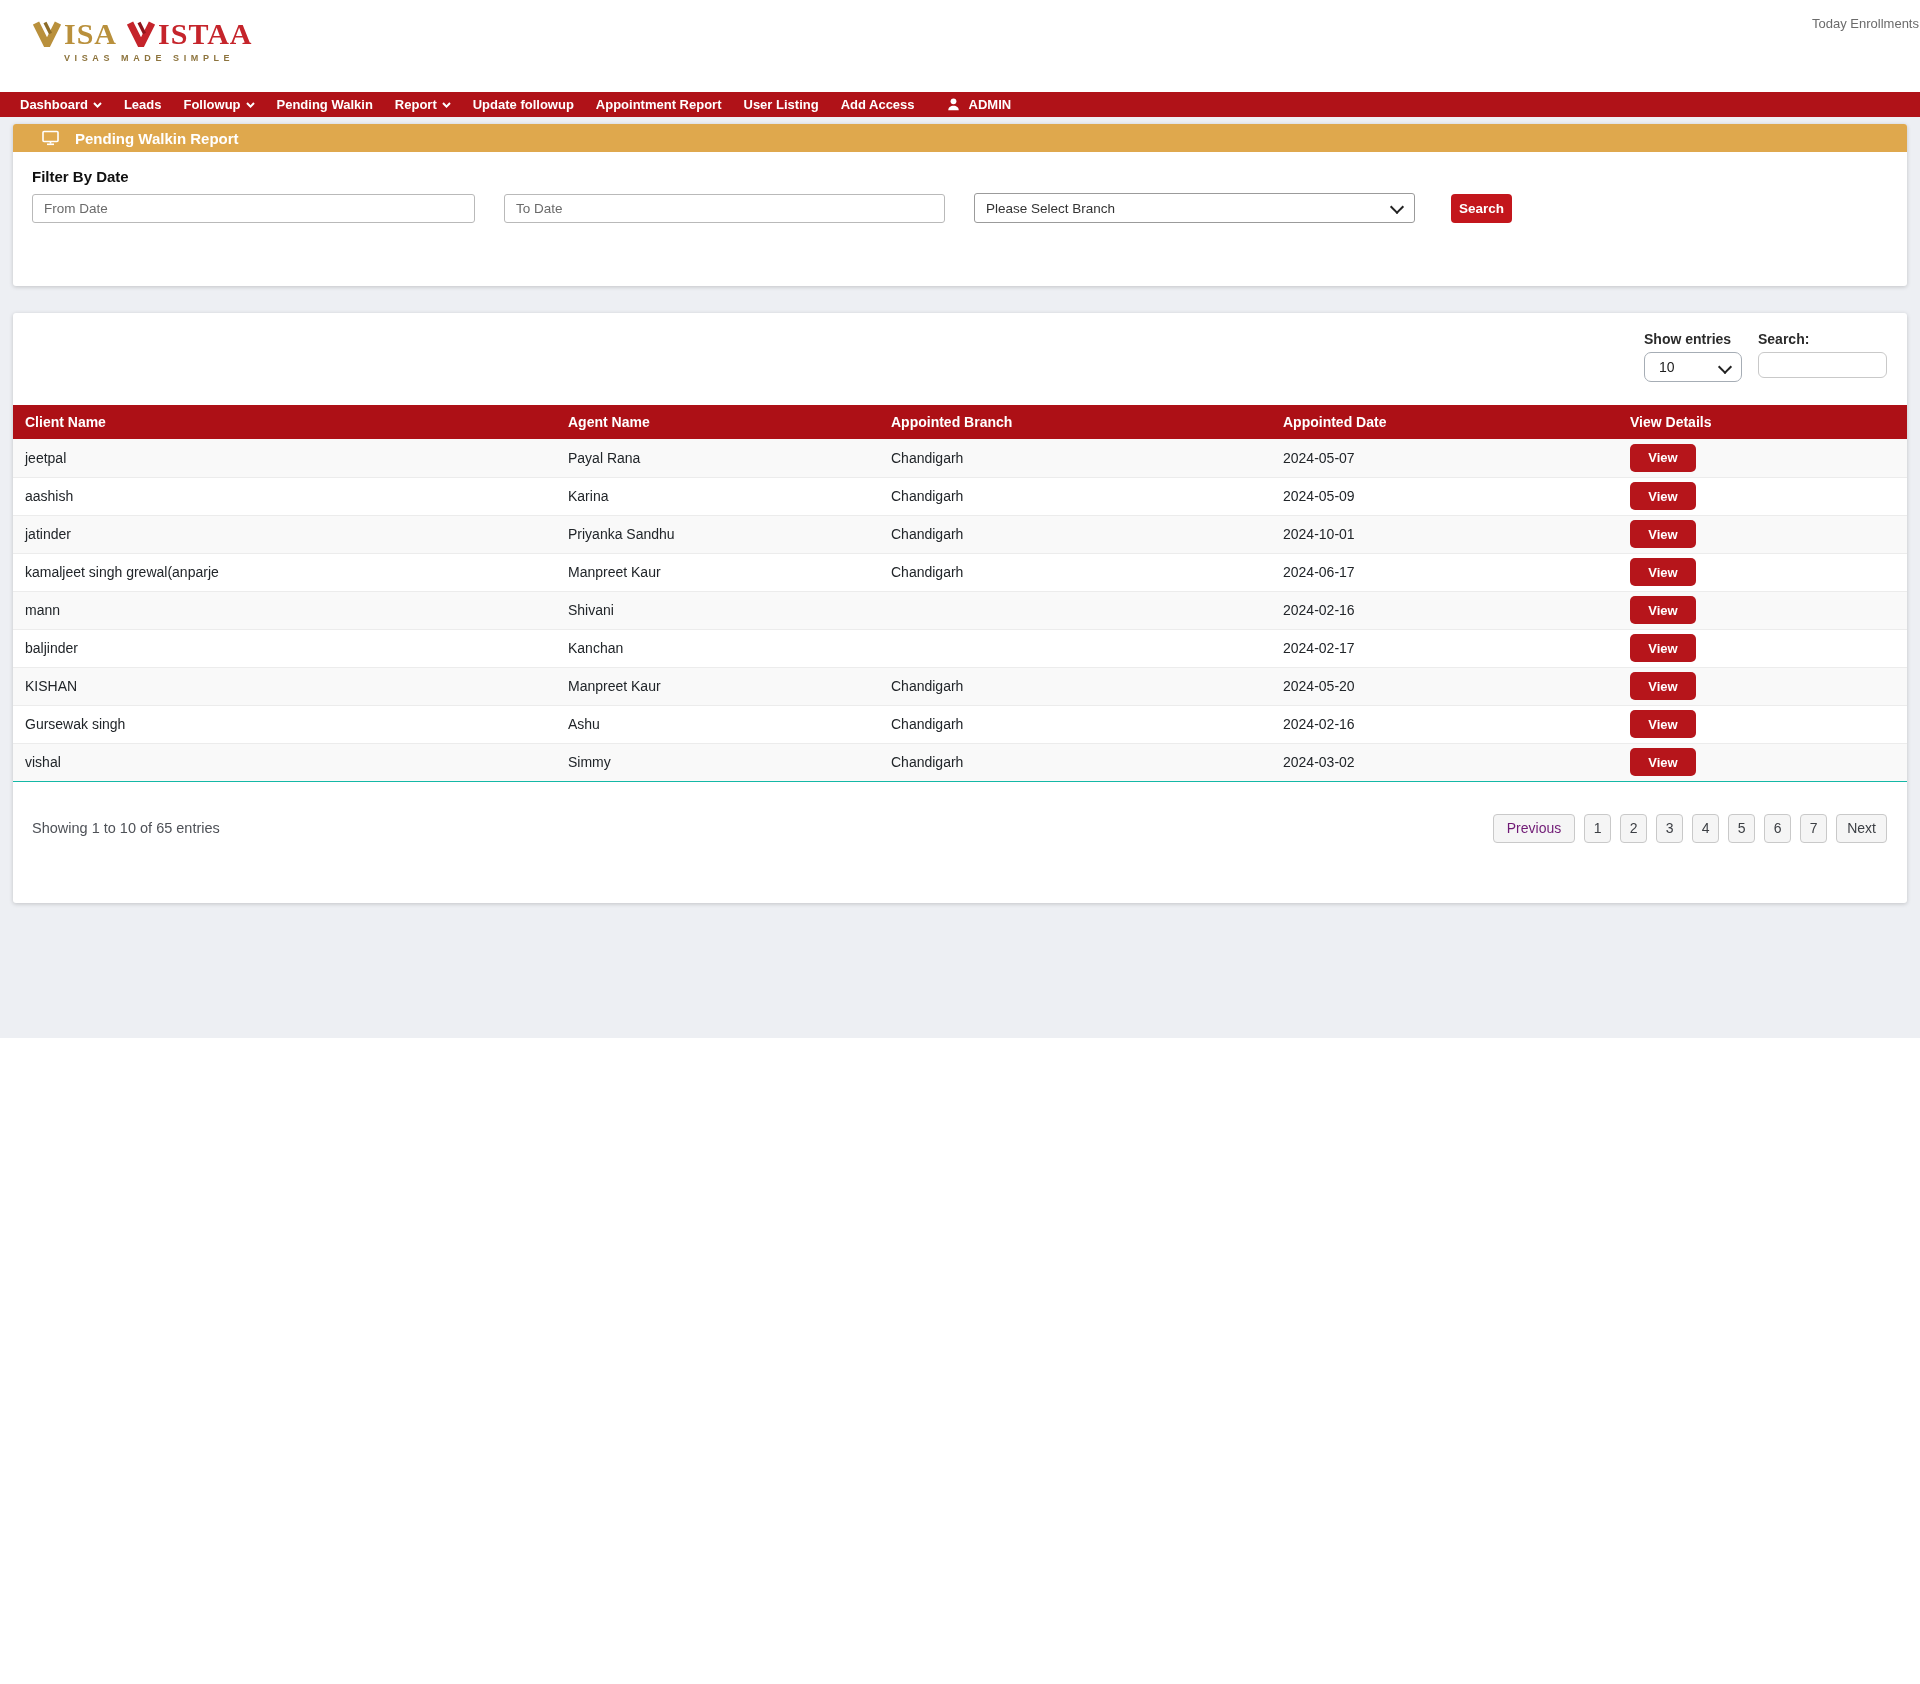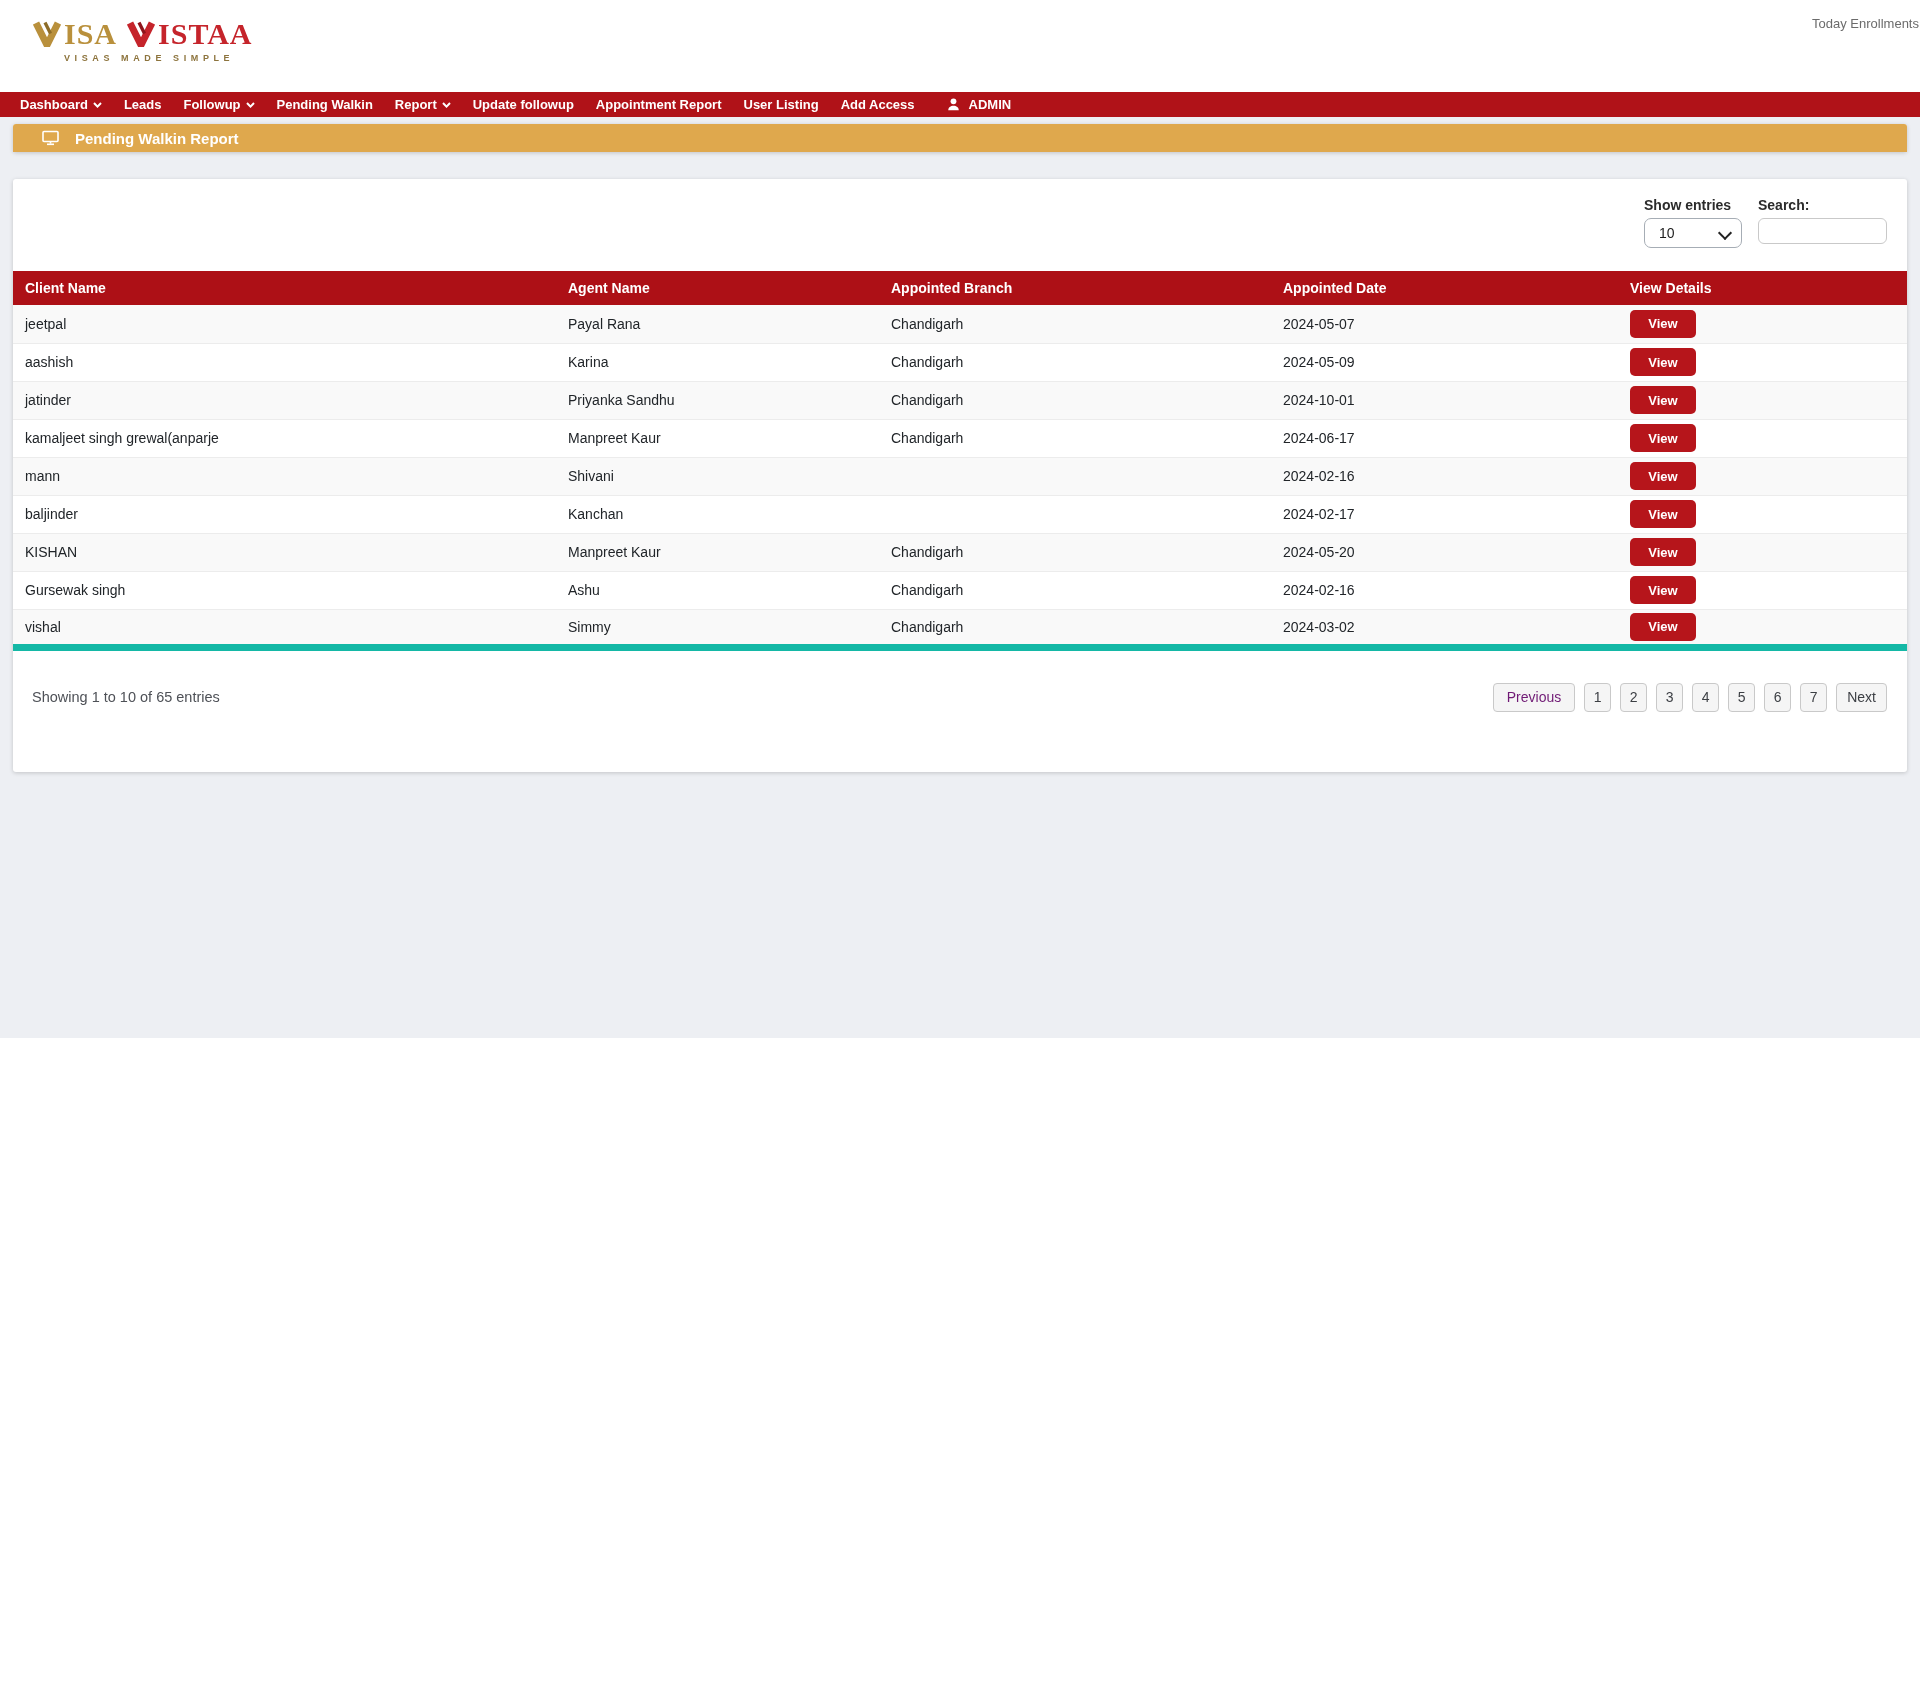"Filter By Date" div.filter-body { html: none -> <div> <div>Filter By Date</div> <div> <input> <input> <div> <select> <option>Please Select Branch</option> </select> </div> <button>Search</button> </div> </div> }
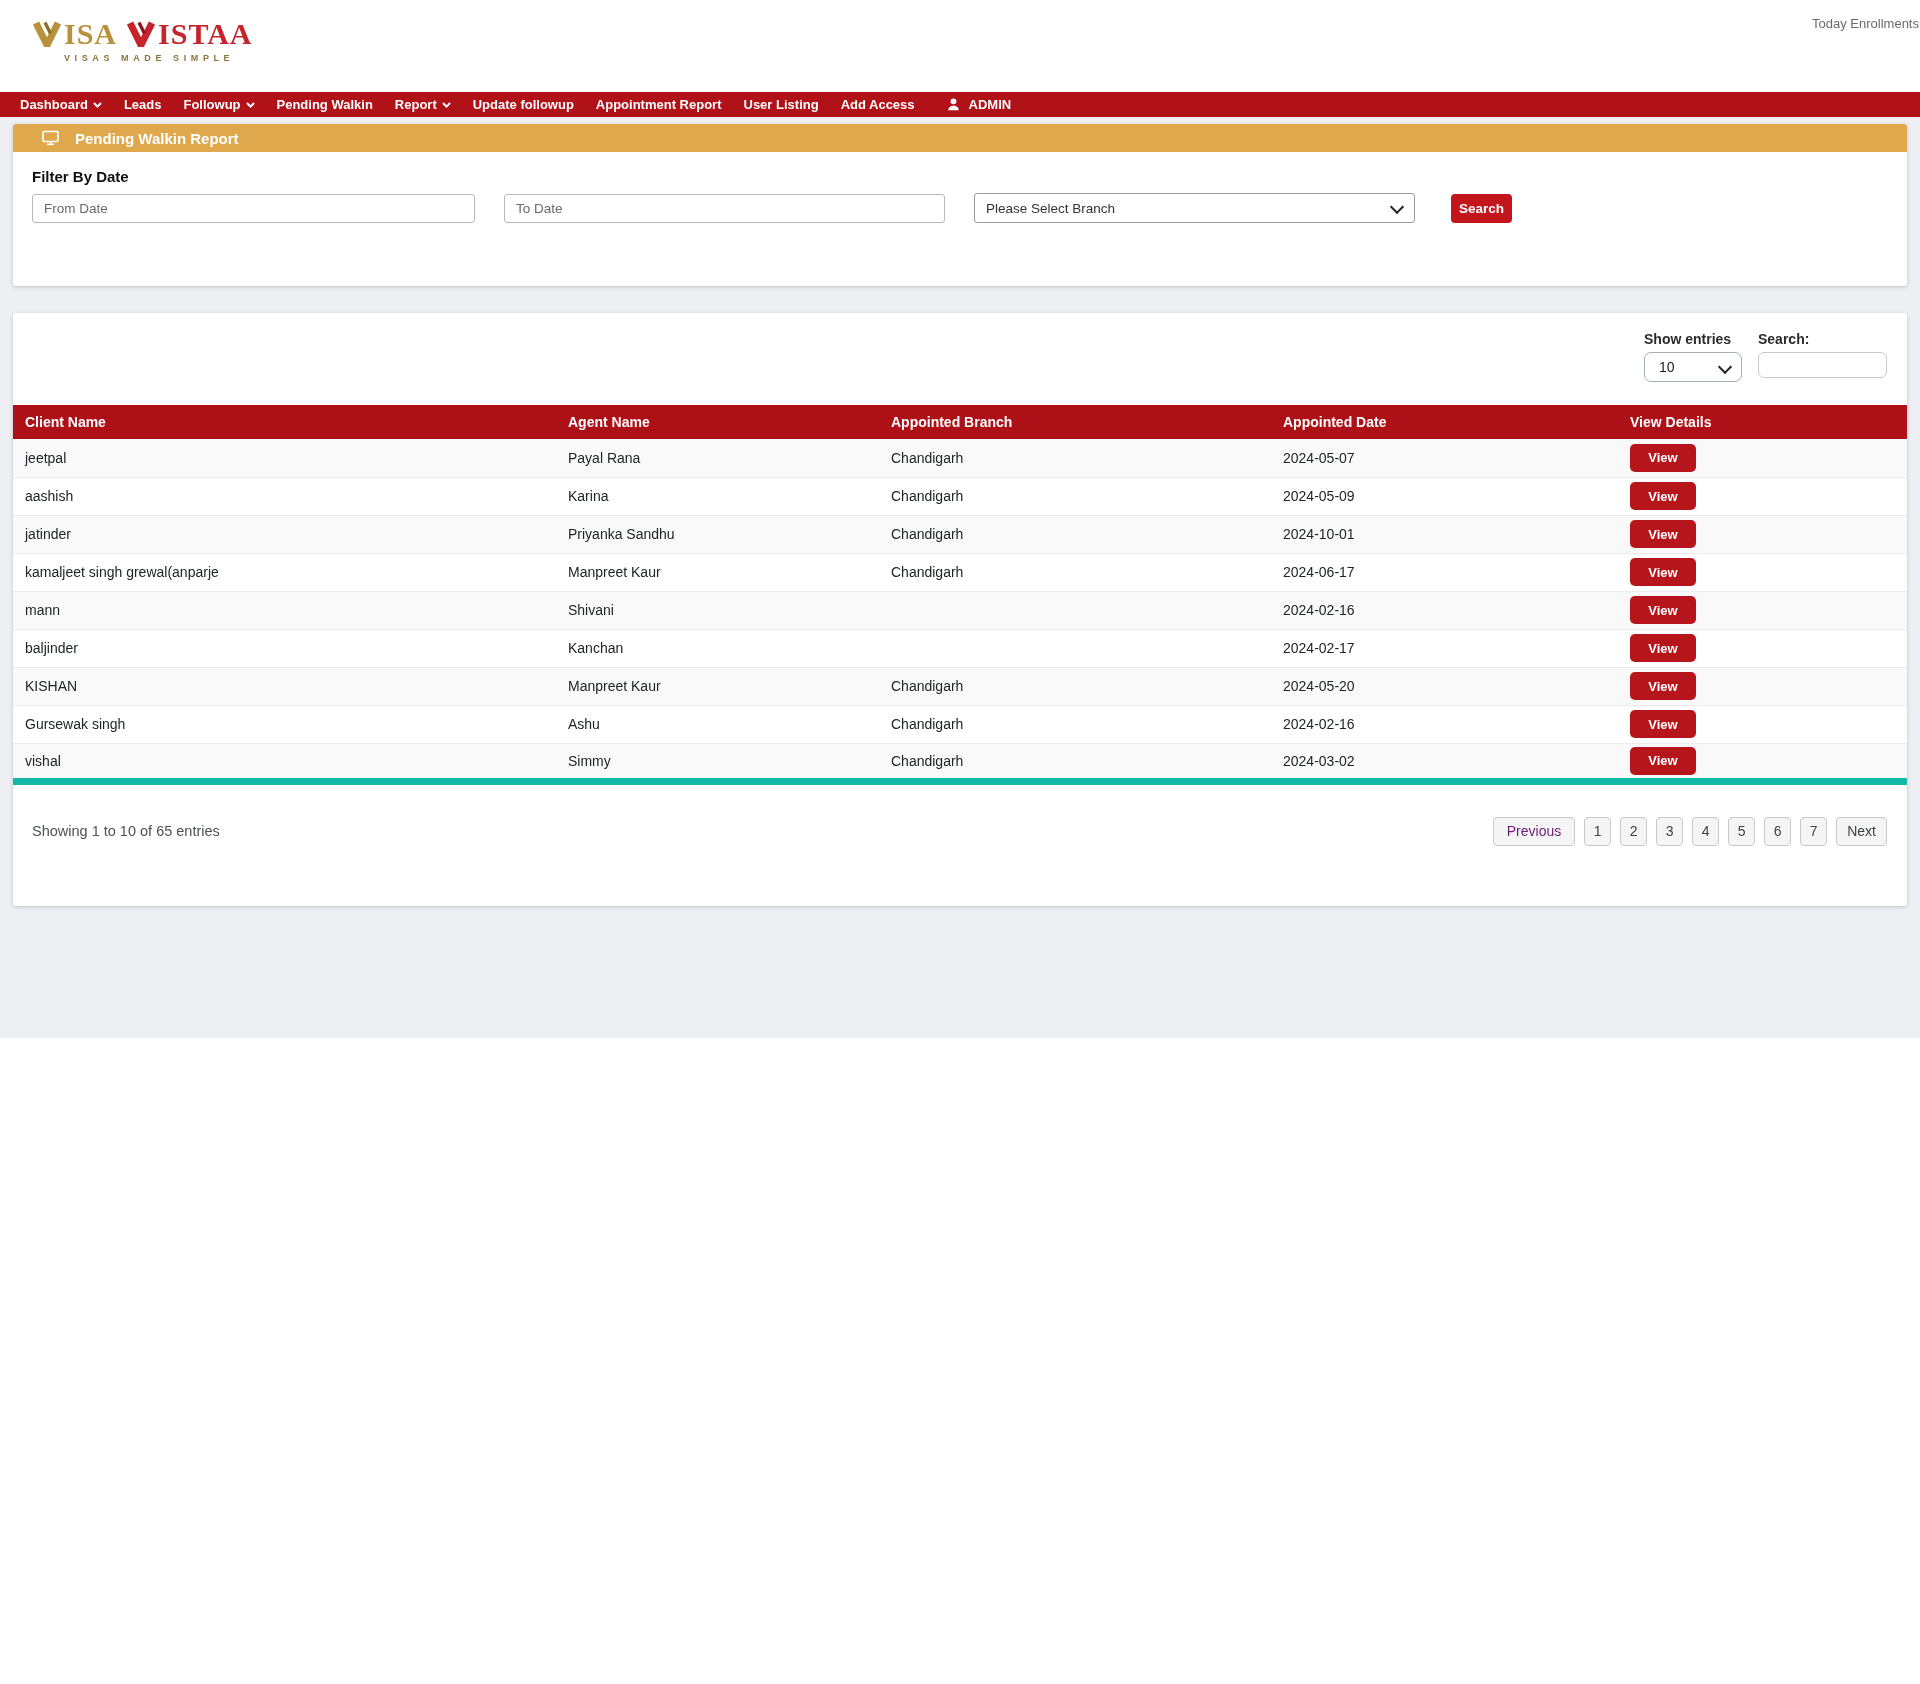"vishal" tbody tr:last-child { border-bottom: 7px solid #14b8a6 -> 1px solid #14b8a6 }
